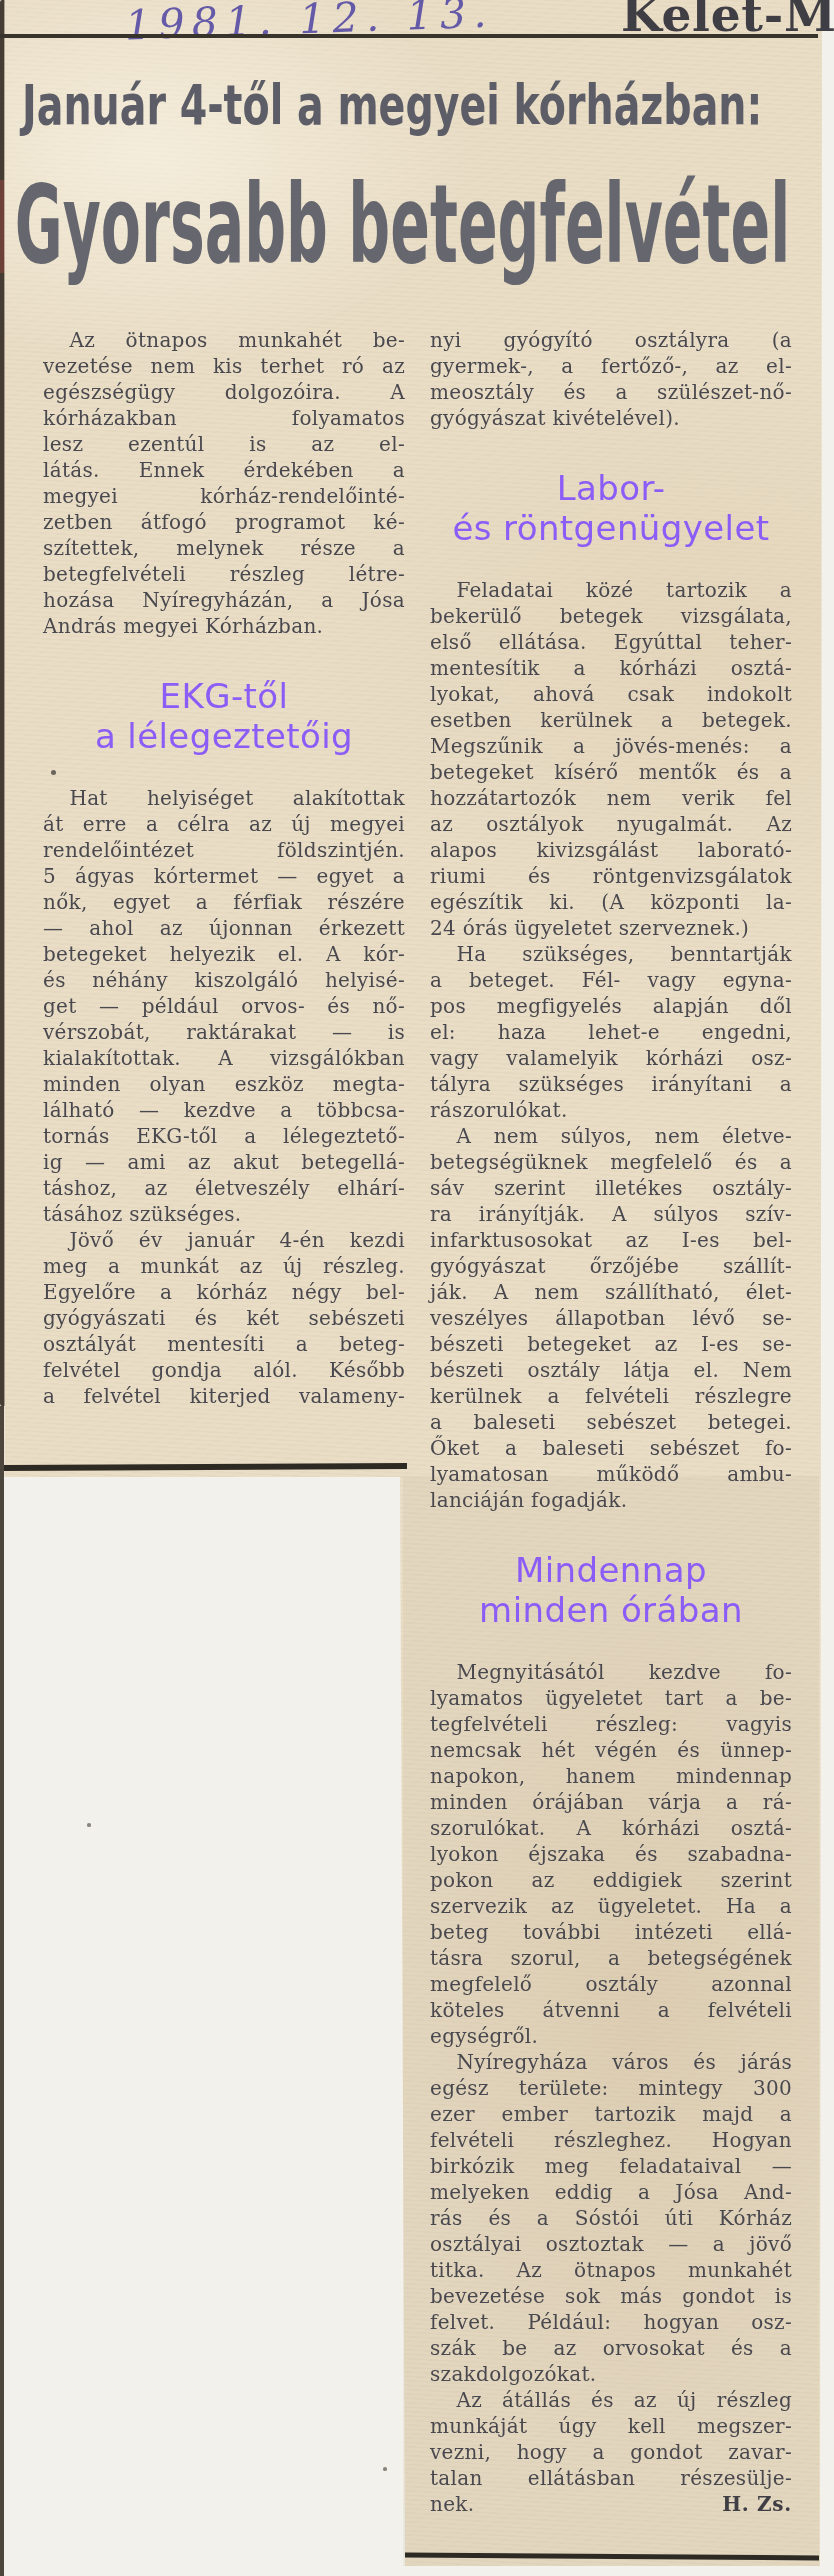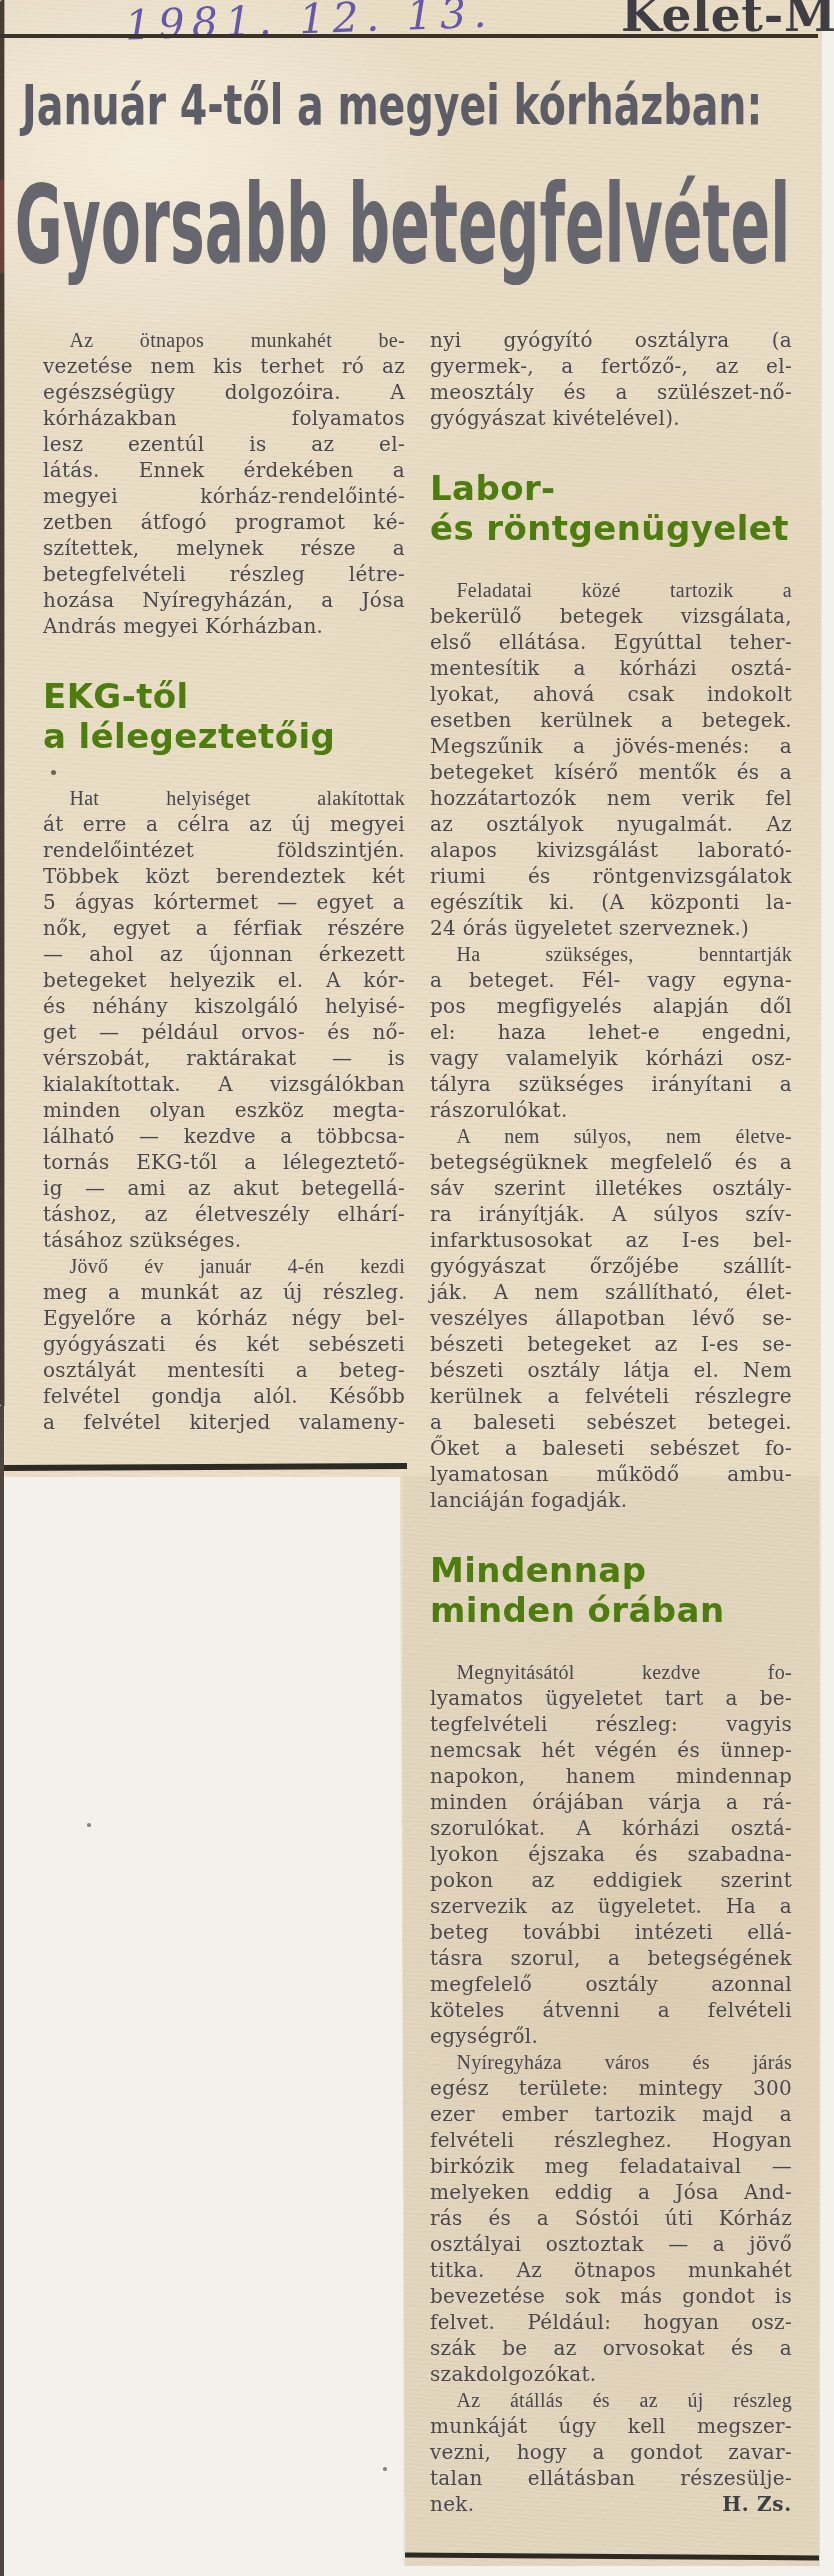"Az ötnapos munkahét be-" .line.firstline { font-family: Liberation Serif, serif -> none }
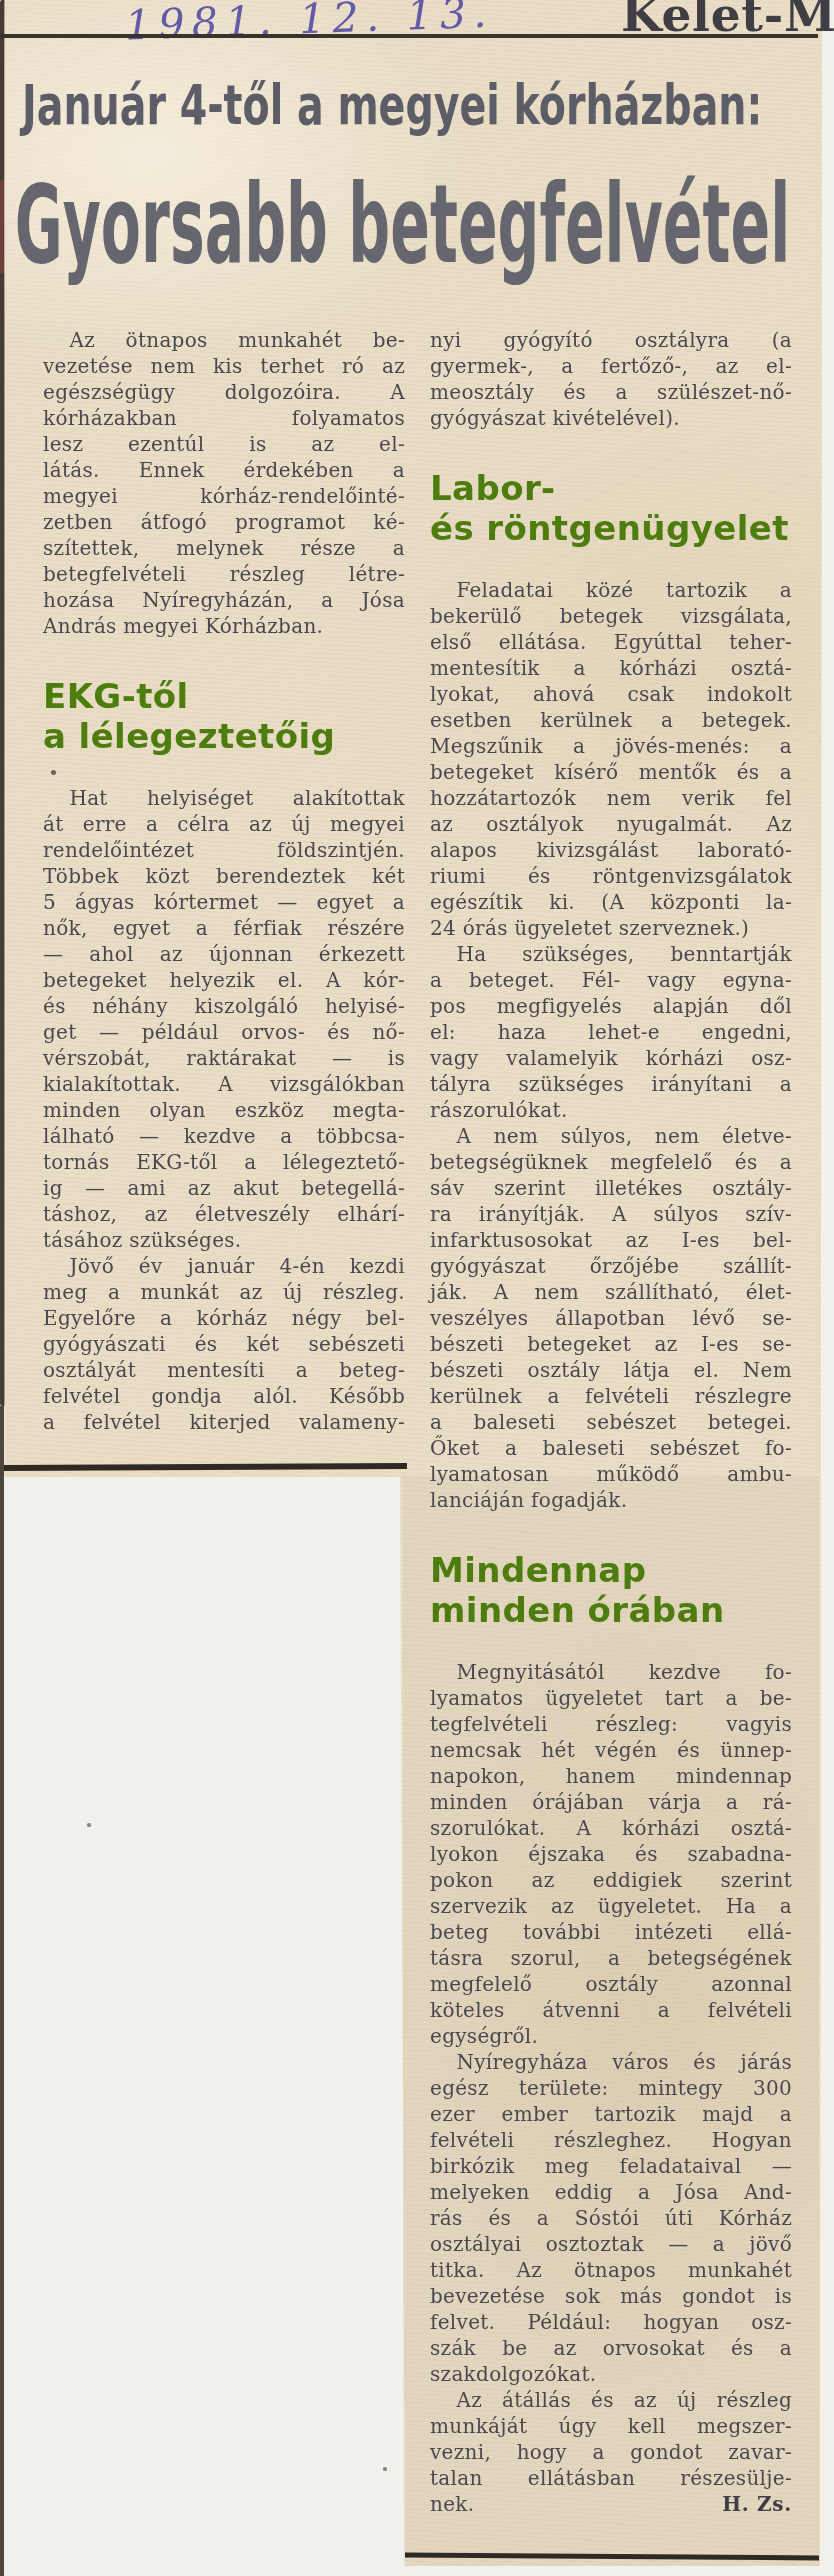"Labor-" .subhead { color: #4d7c0f -> #8b5cf6; font-weight: bold -> normal; text-align: none -> center }
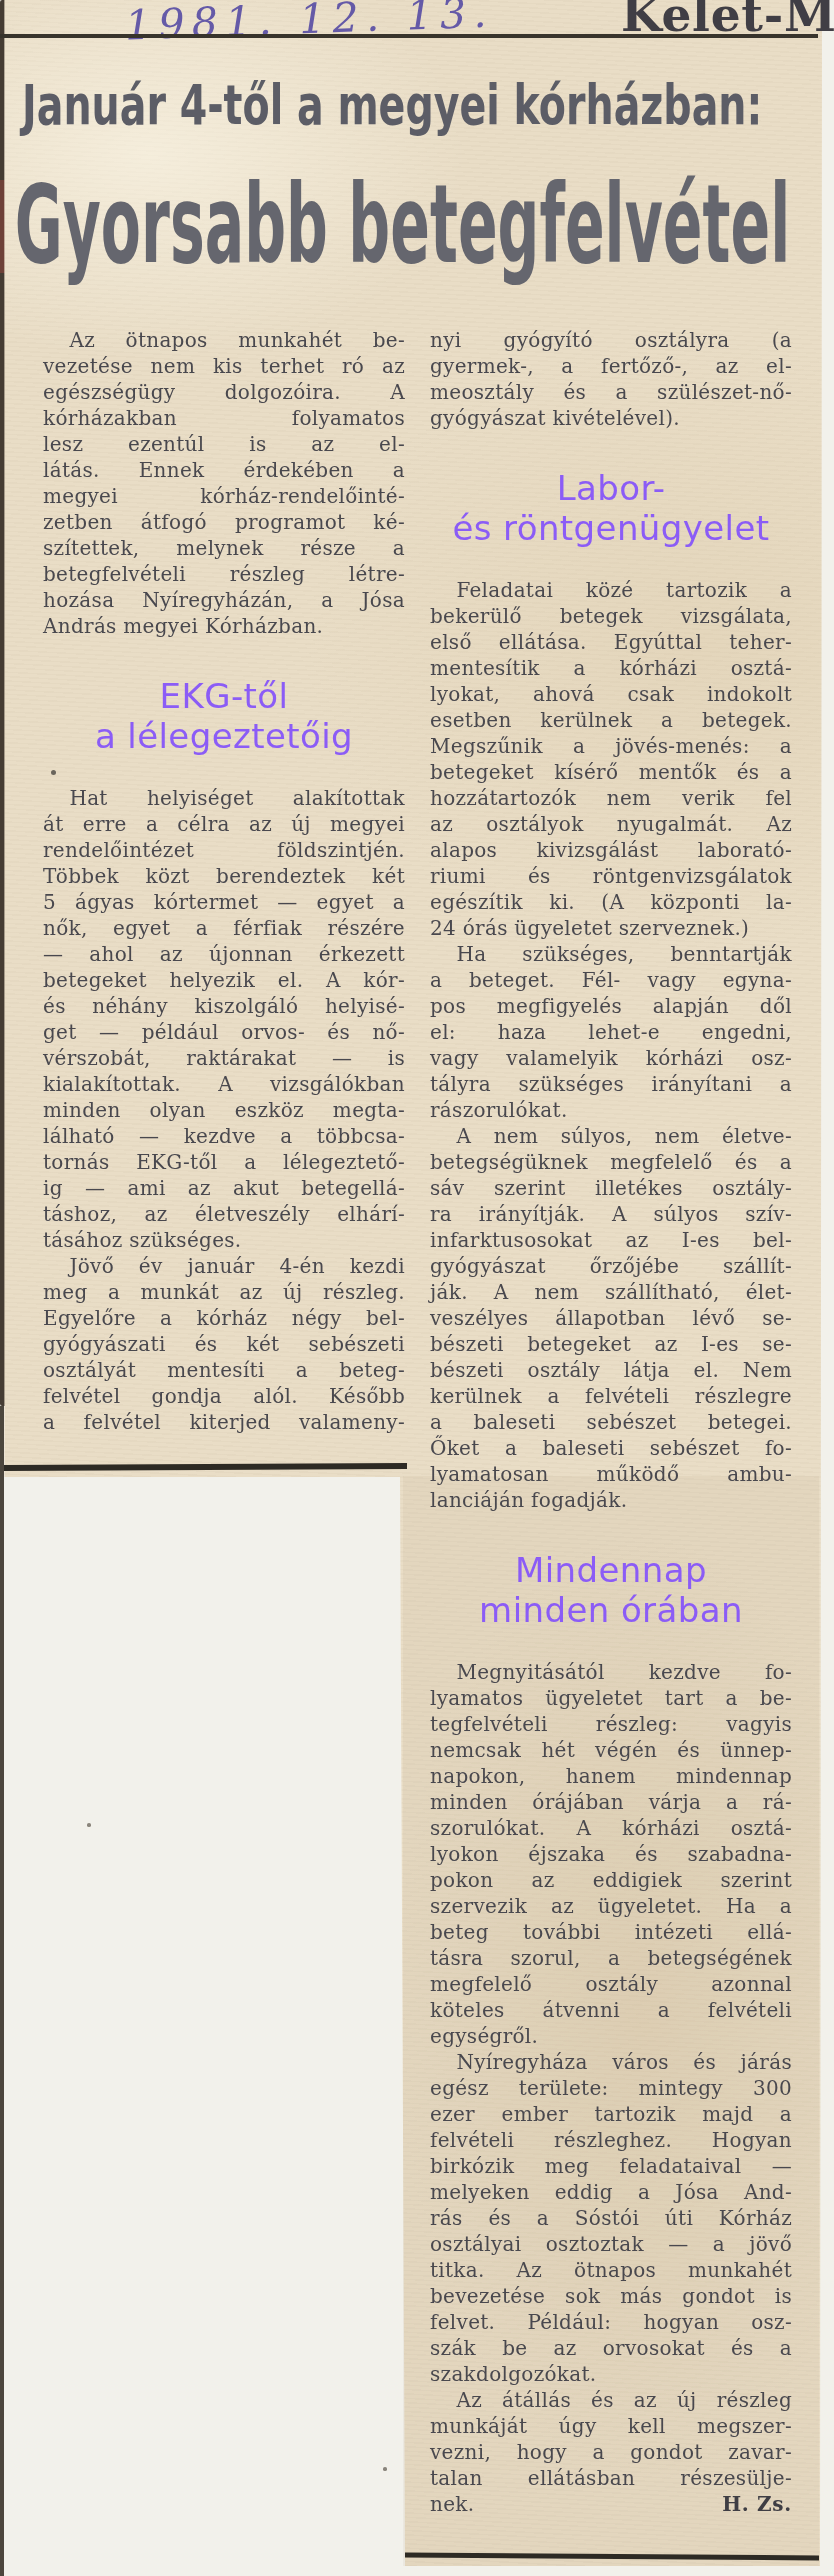"Többek közt berendeztek két" div.line { html: <div>Többek közt berendeztek két</div> -> none }
